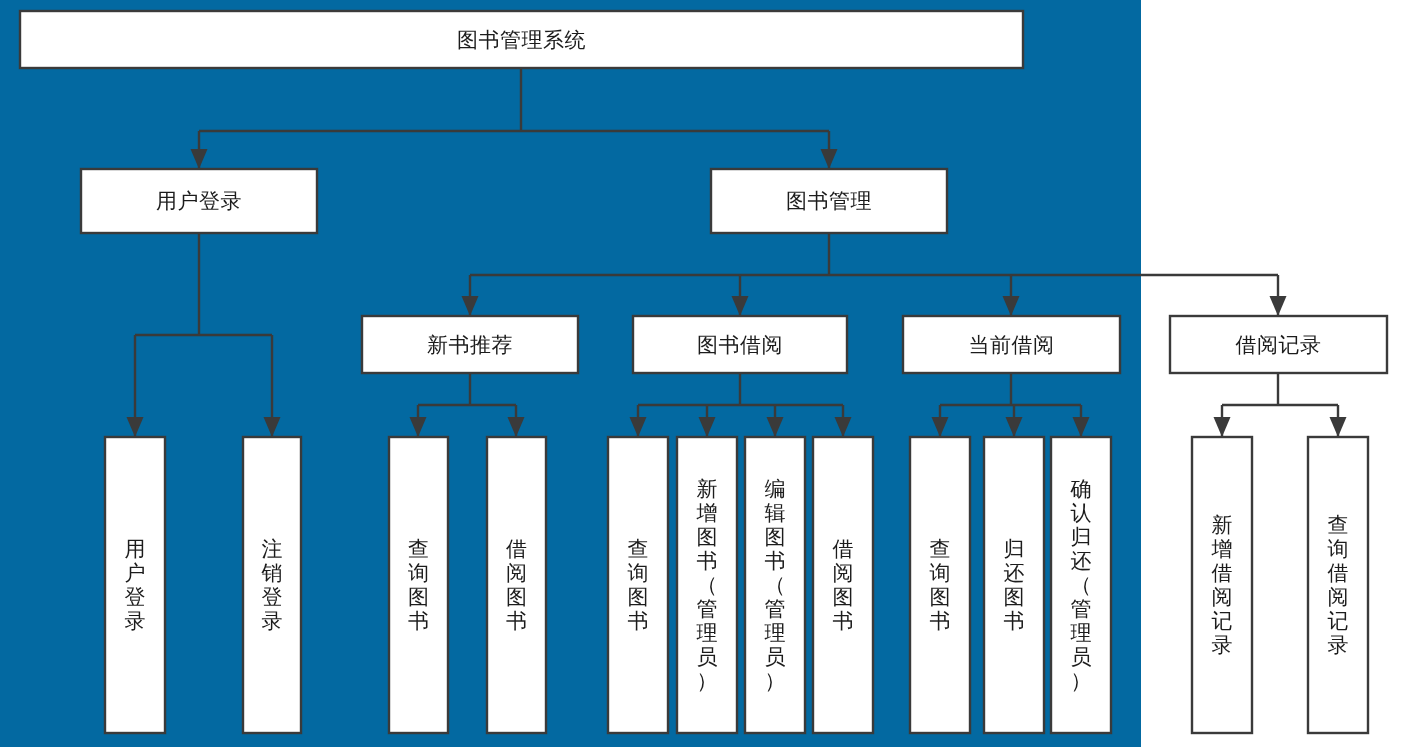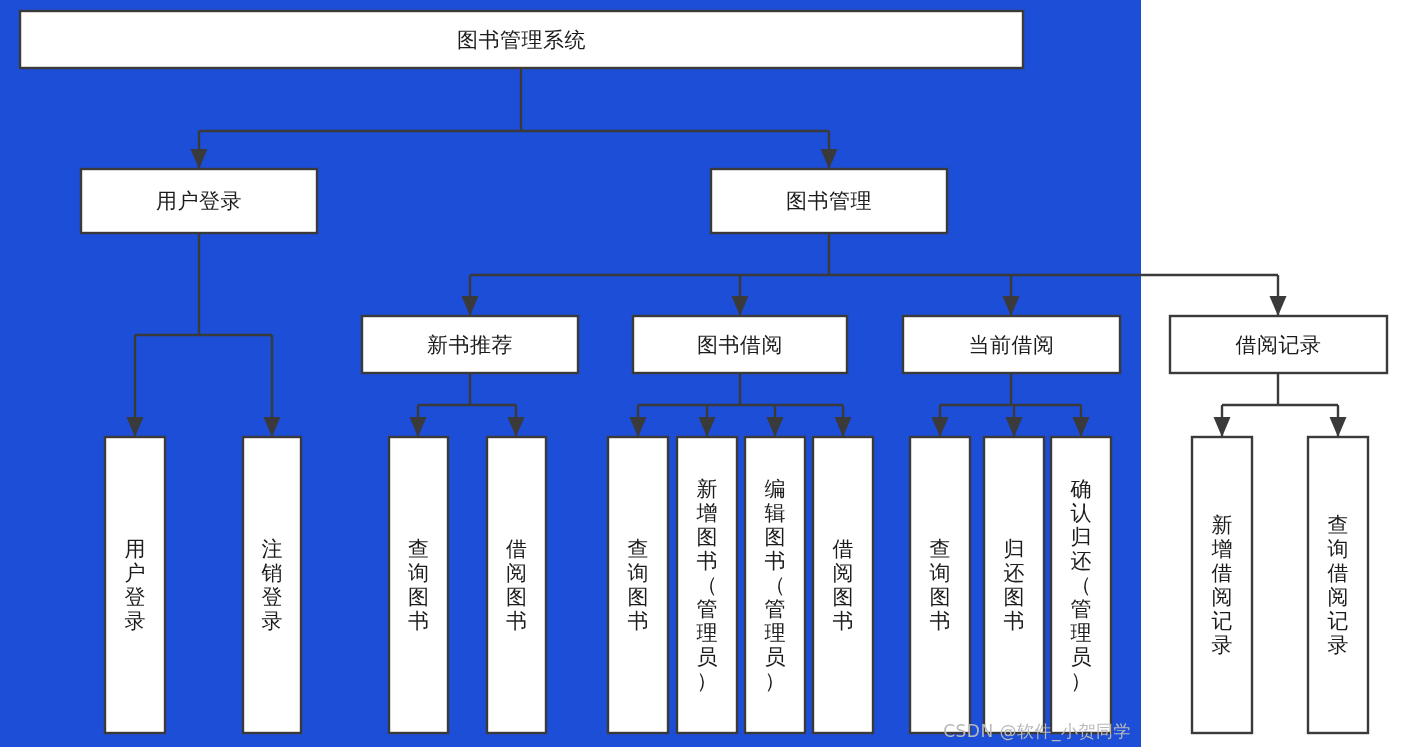"图书管理系统" #diagram-root { background: #1d4ed8 -> #0369a1 }
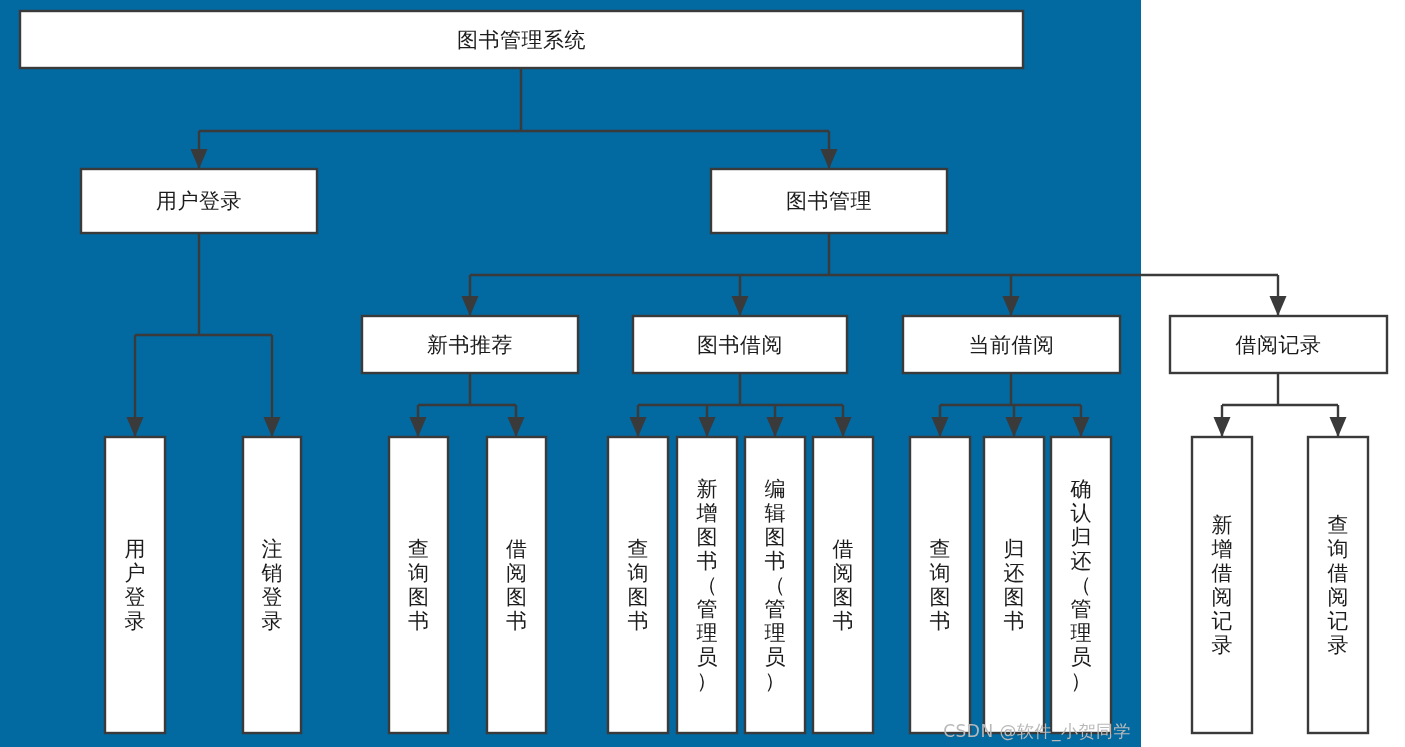"CSDN @软件_小贺同学" div.watermark { html: <div>CSDN @软件_小贺同学</div> -> none }
